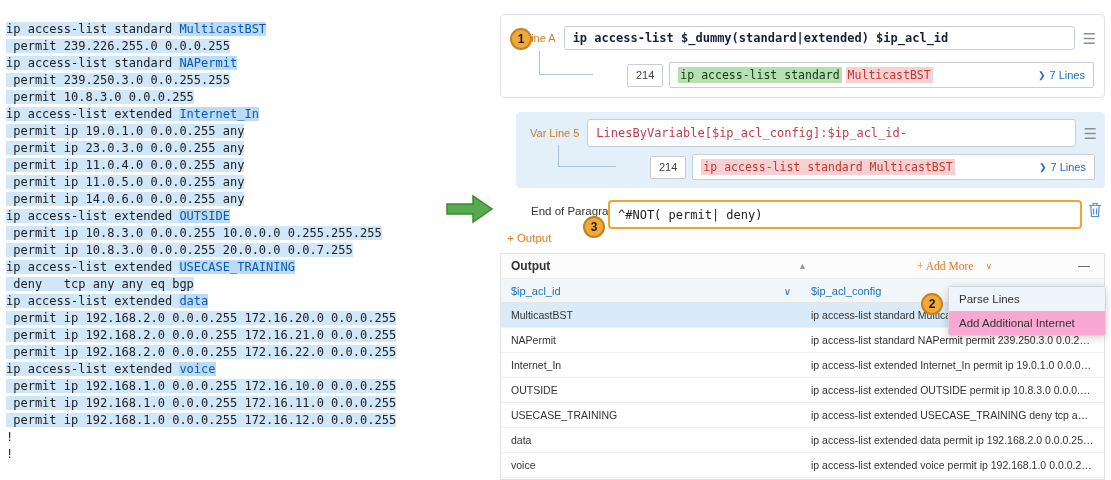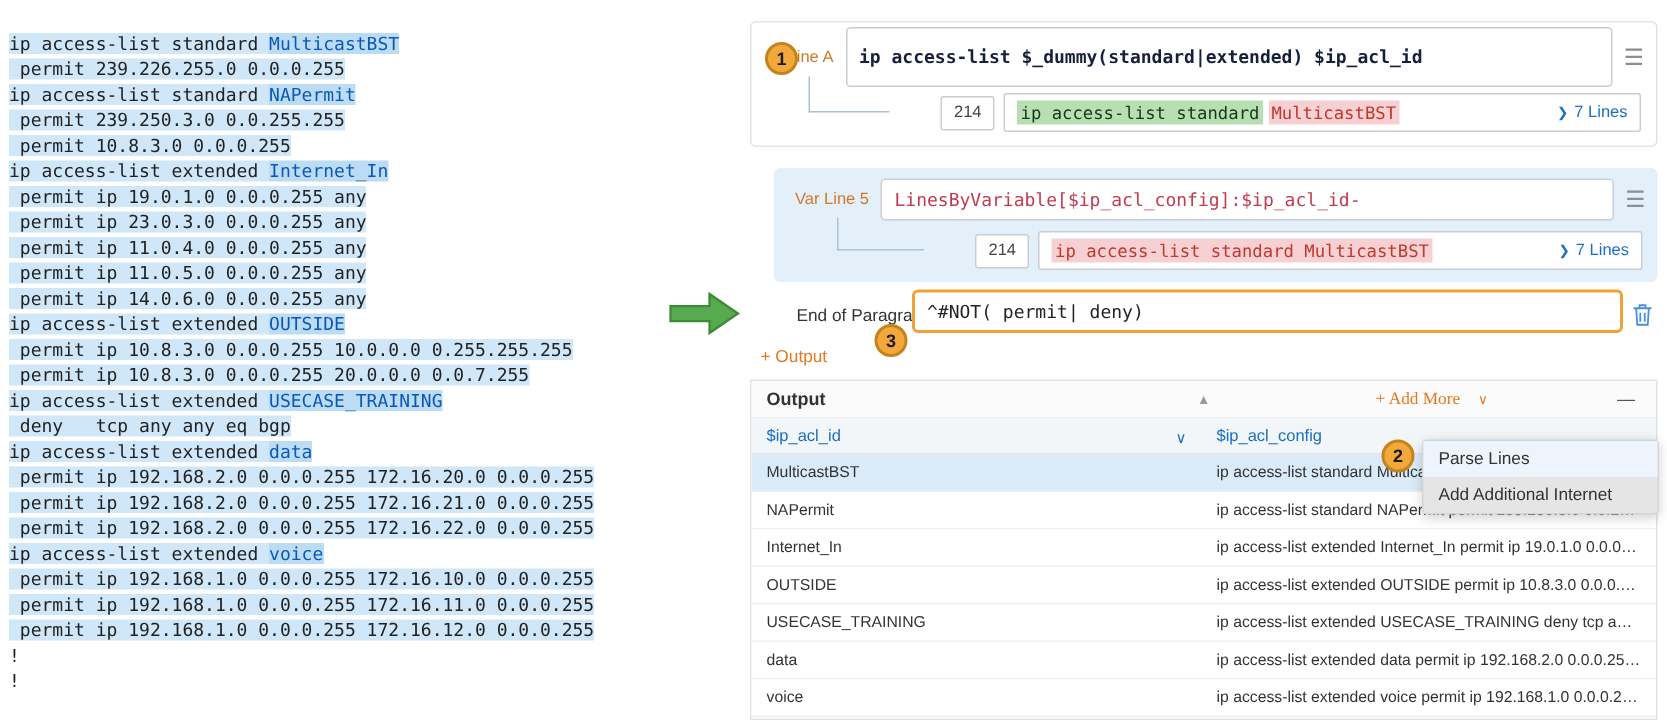"ip access-list" .pattern-input { height: 40px -> 24px }
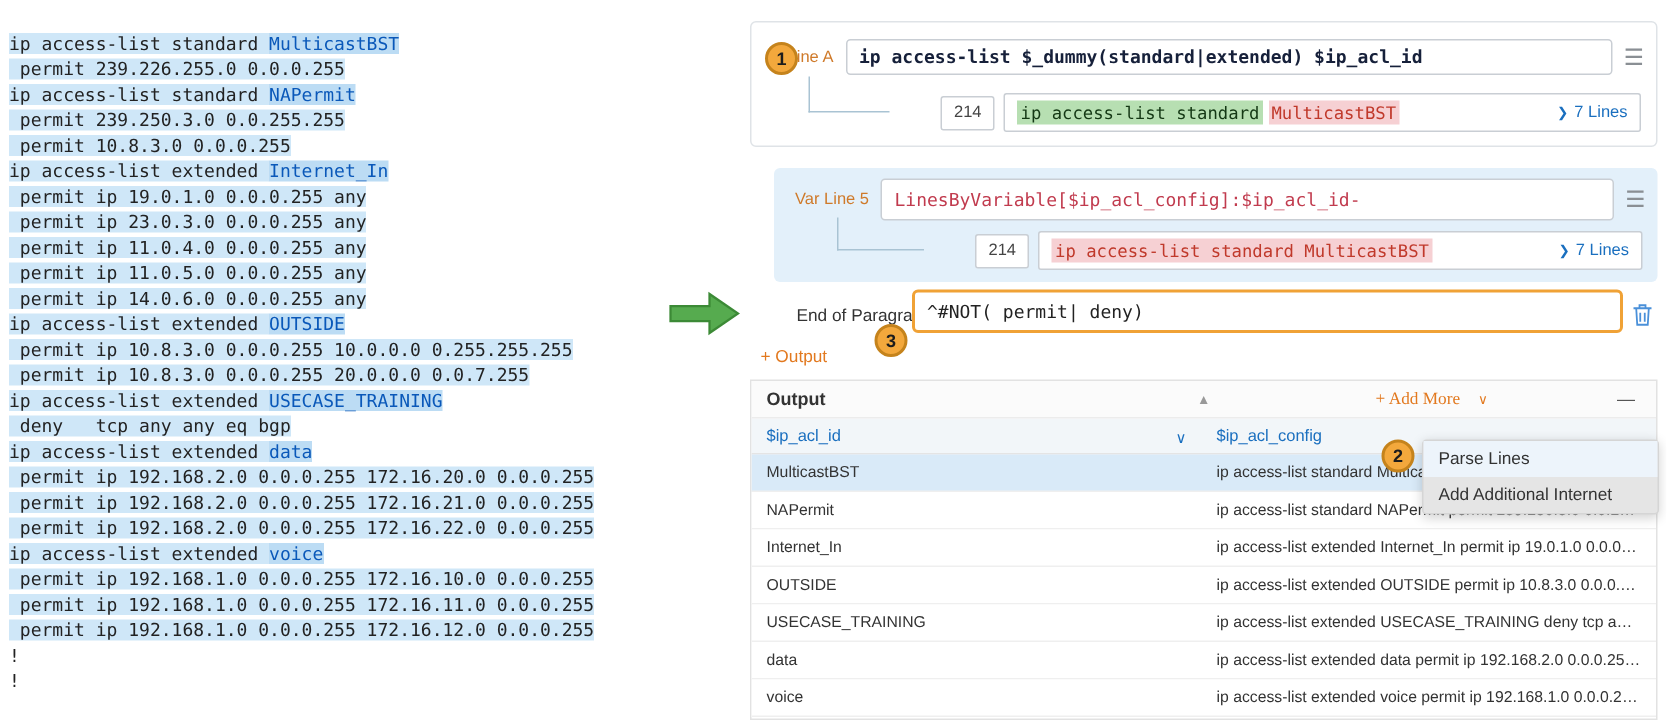"^#NOT( permit| deny)" .eop-input { top: 193px -> 200px }
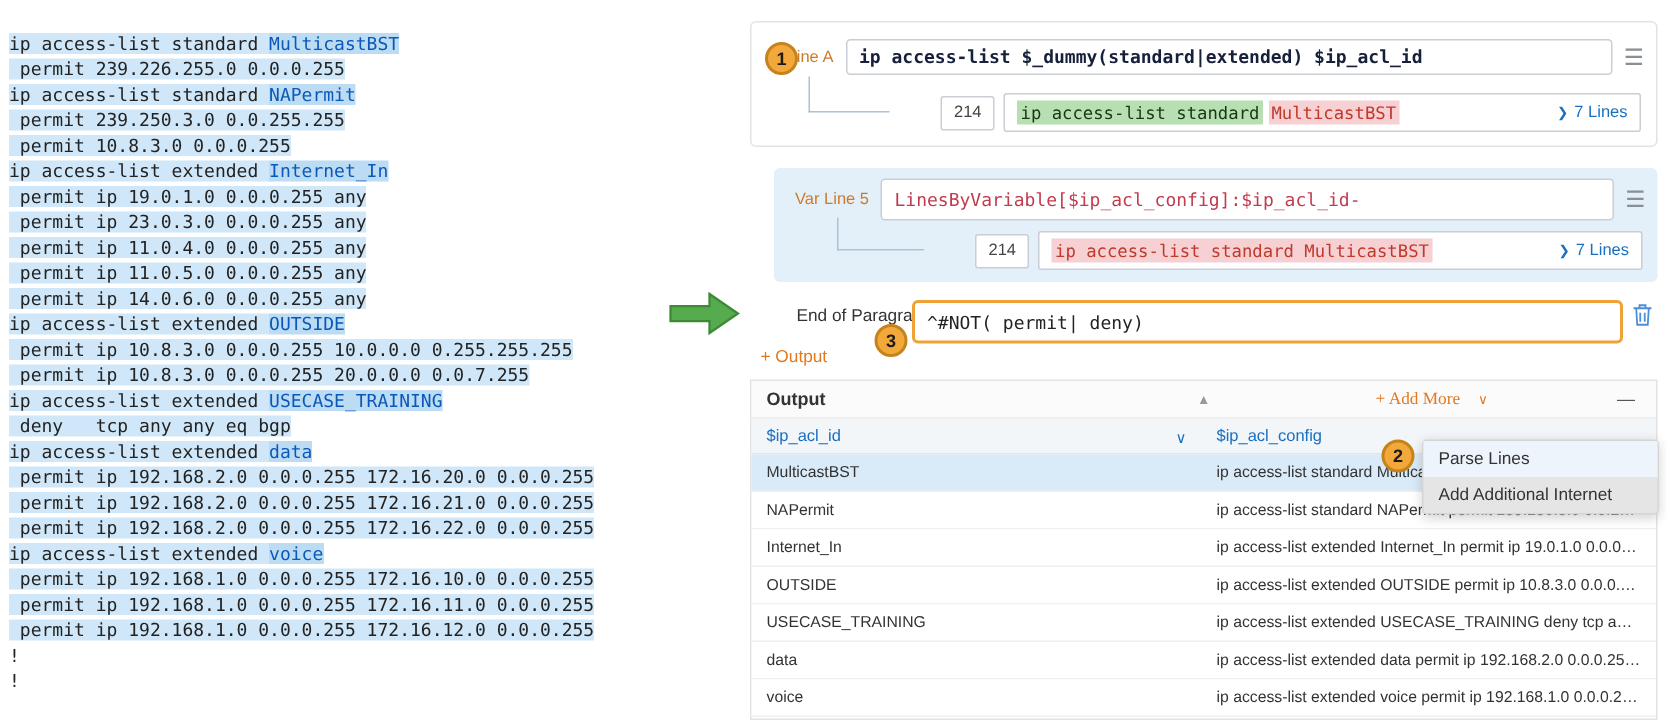"Parse Lines" .menu { background: #e5e5e5 -> #f9a8d4; top: 293px -> 286px }
